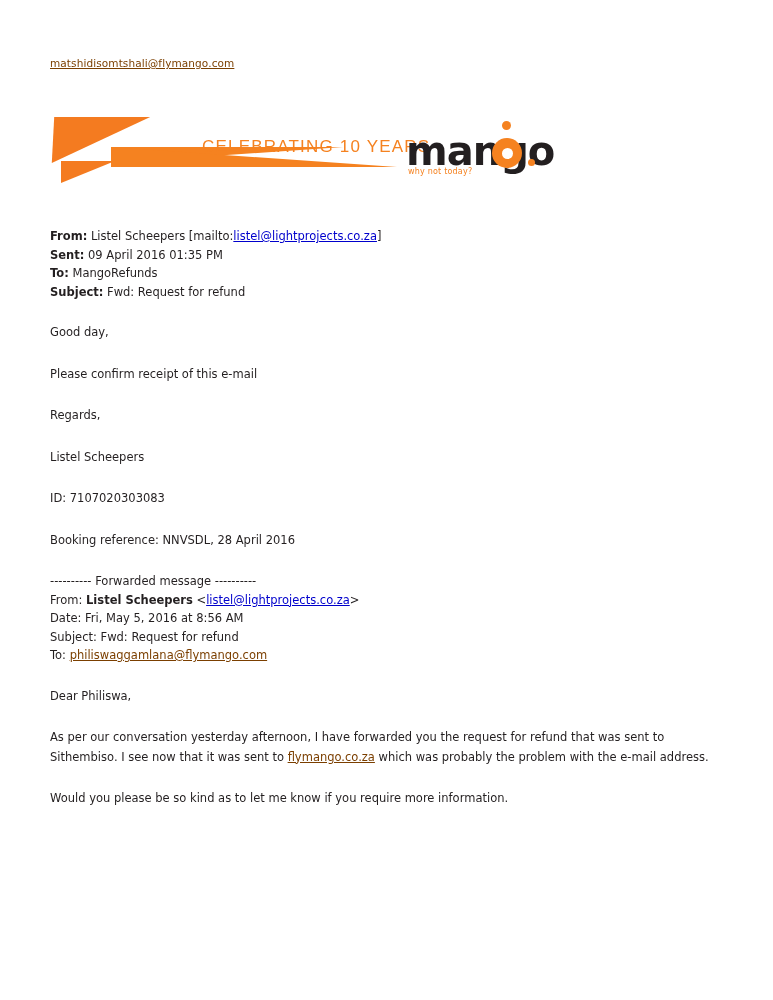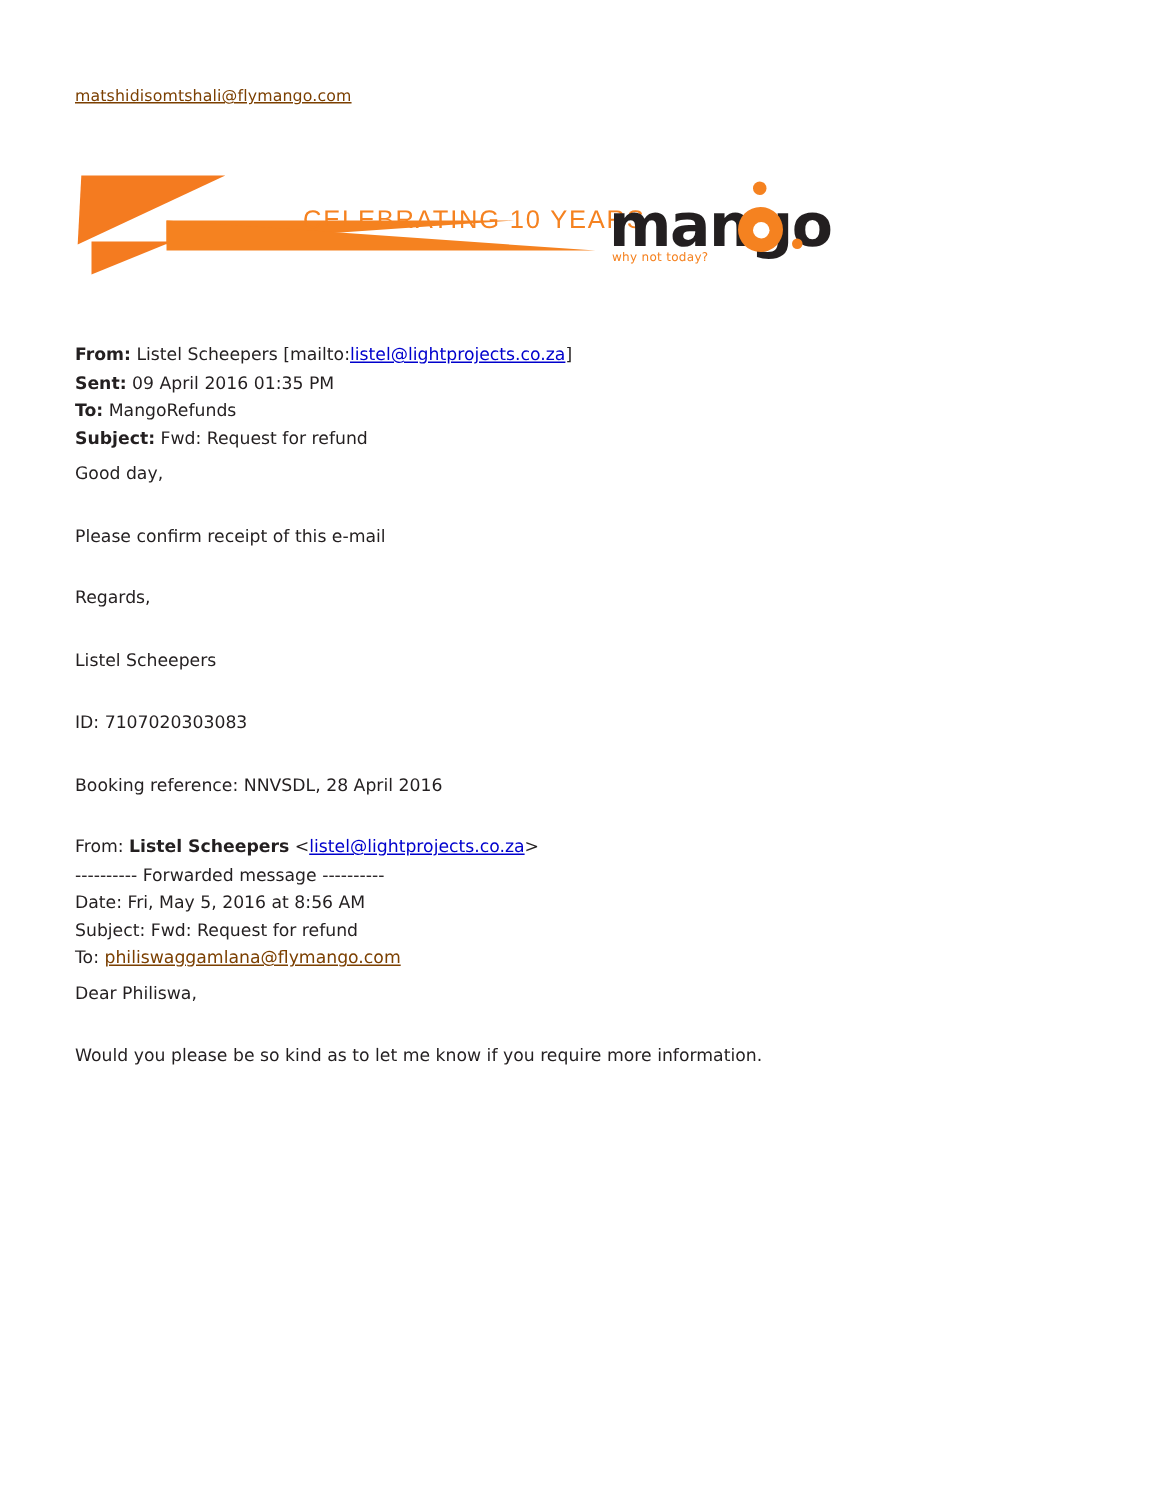"Good day," .body-text { margin-top: 5px -> 22px }
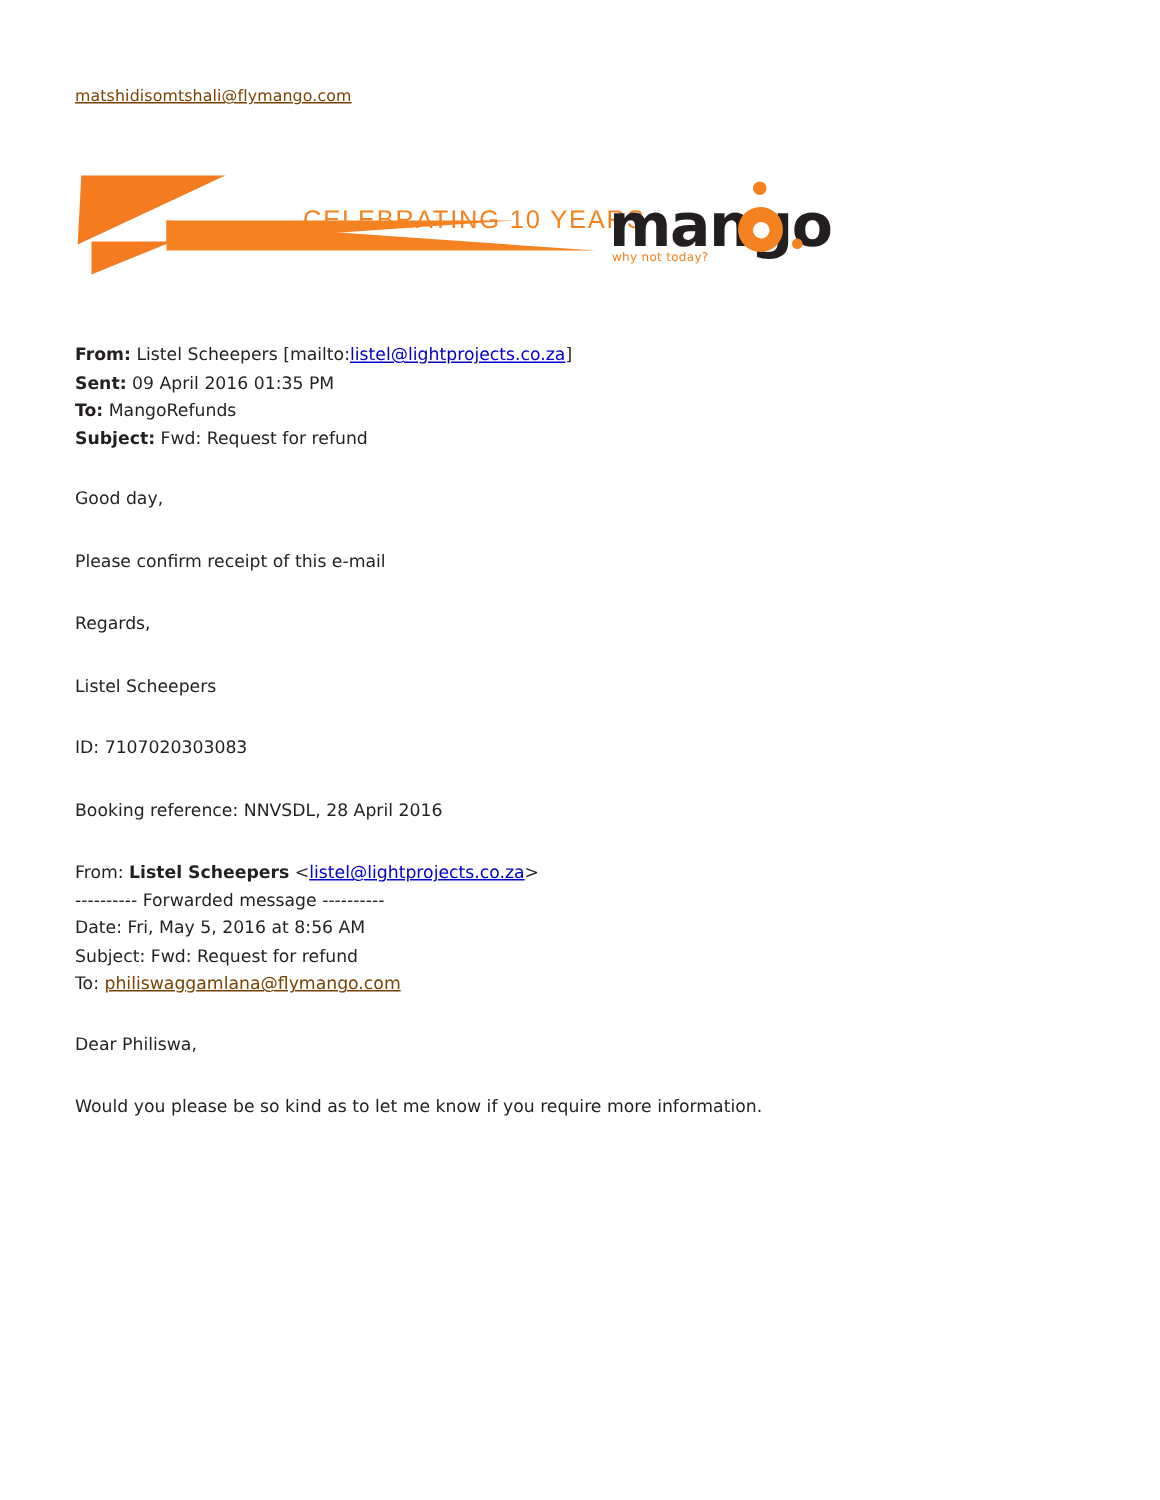"From: Listel Scheepers <listel@lightprojects.co.za>" div { order: before "---------- Forwarded message ----------" -> after "---------- Forwarded message ----------" }
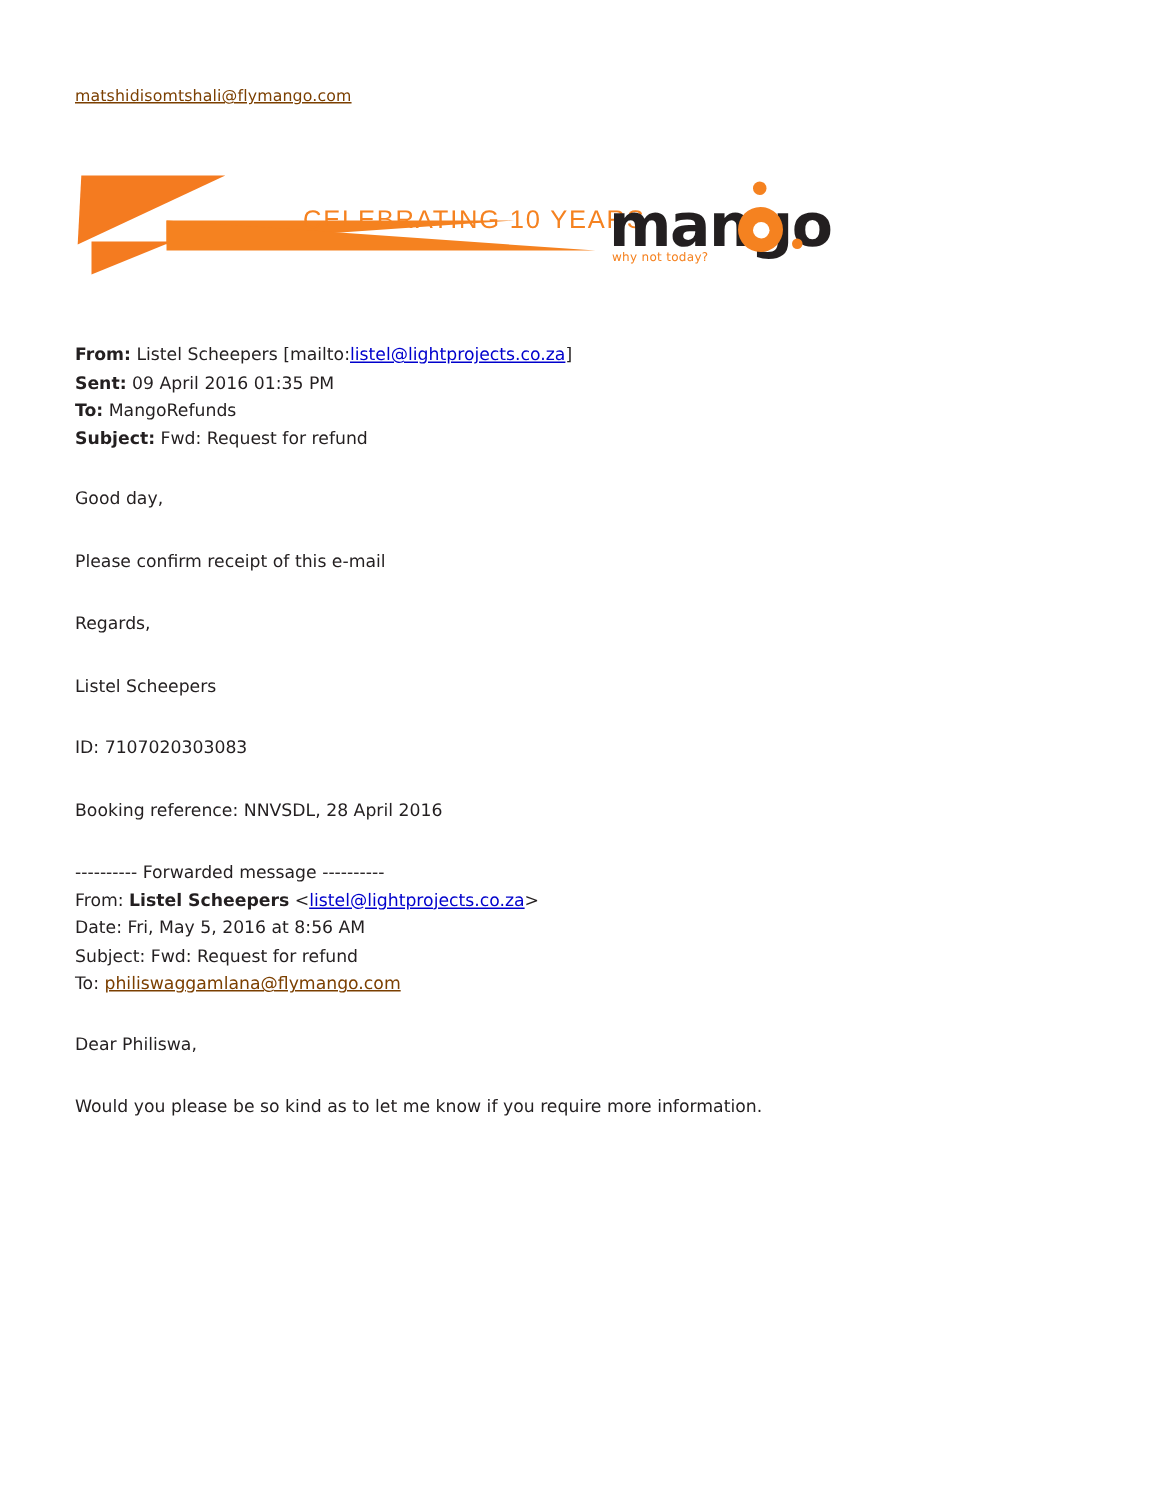"As per our conversation yesterday" p.para { html: none -> <p><span>As per our conversation yesterday afternoon, I have forwarded you the request for refund that was sent to Sithembiso. I see now that it was sent to </span><a>flymango.co.za</a><span> which was probably the problem with the e-mail address.</span></p> }
